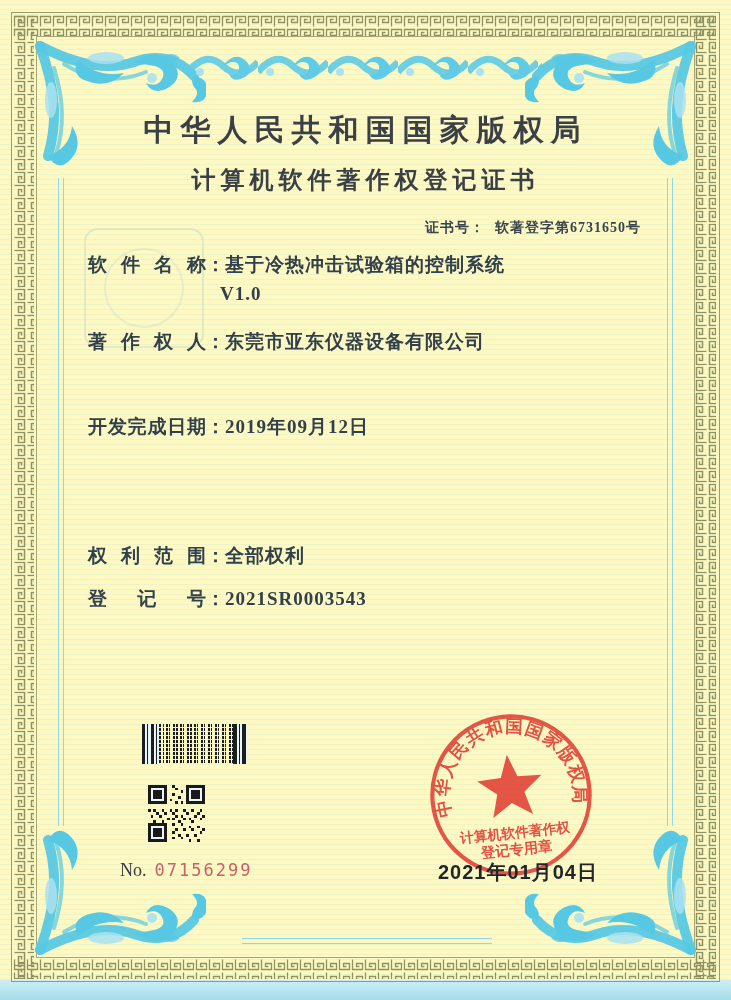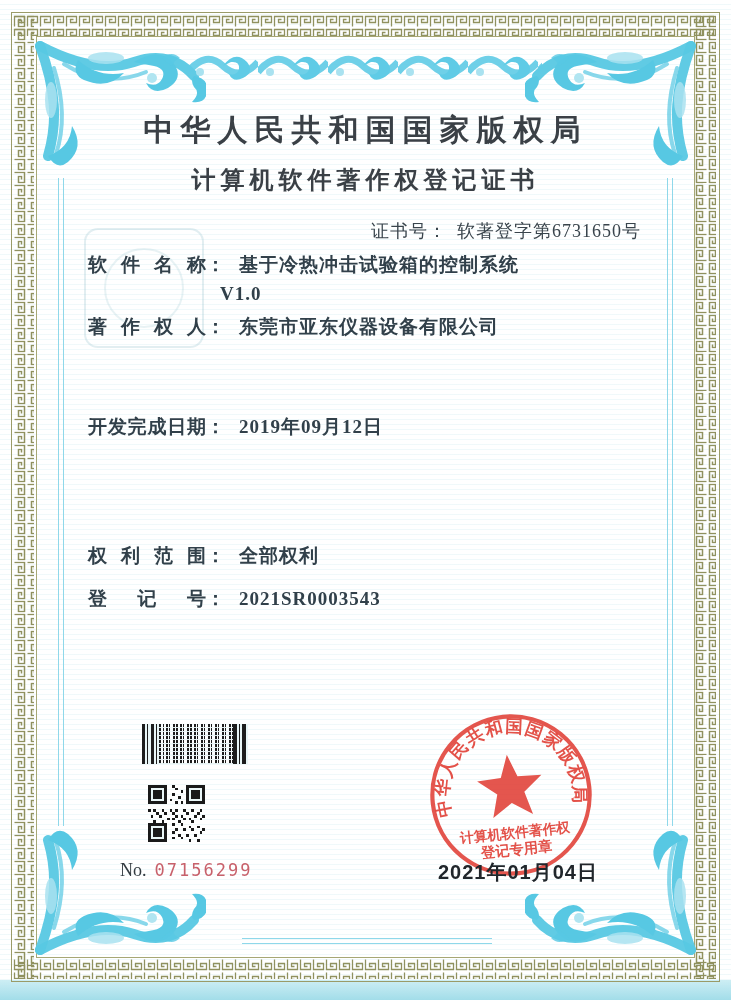"中华人民共和国国家版权局" .page { background: #ffffff -> #fef9c3 }
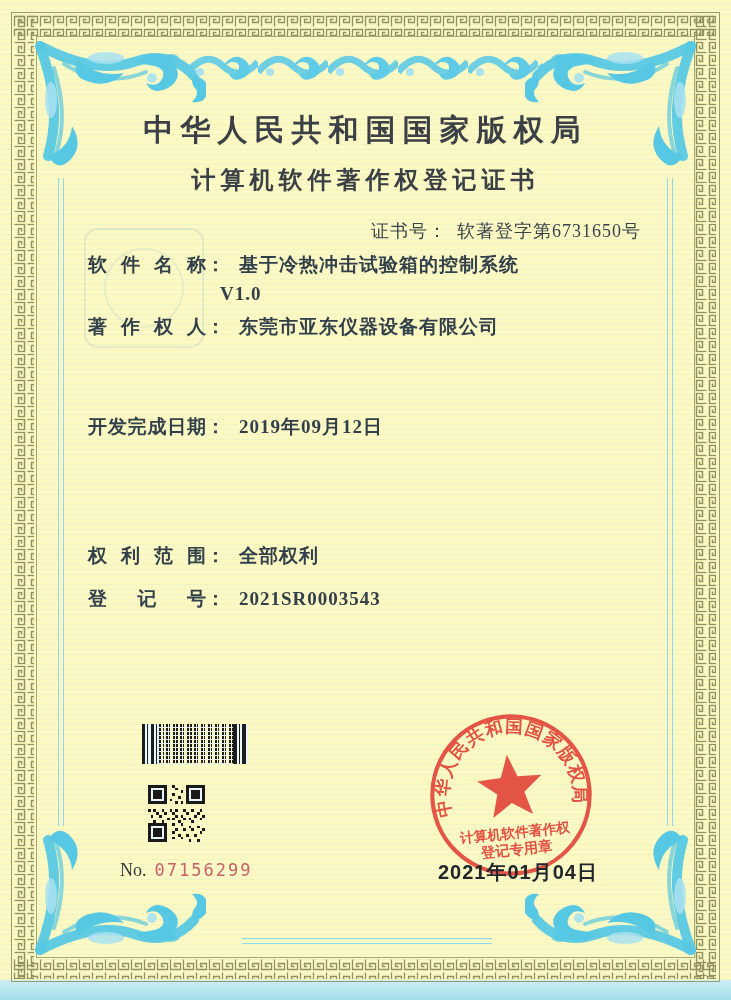"证书号： 软著登字第6731650号" .certno { font-size: 18px -> 14px; font-weight: normal -> bold }
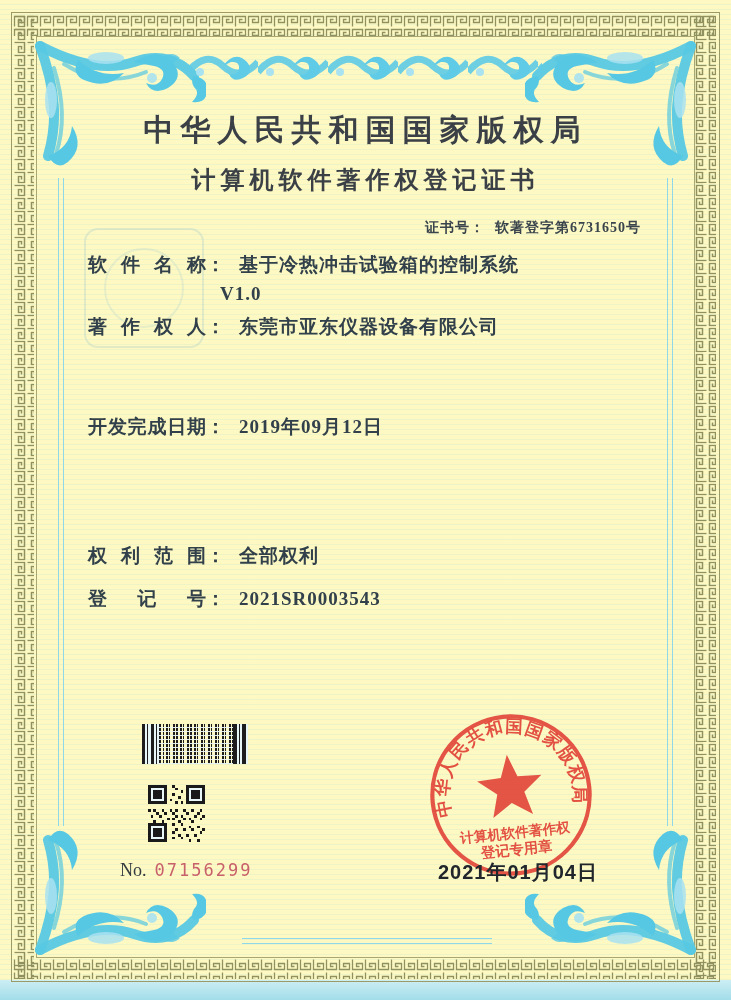"基于冷热冲击试验箱的控制系统" .fvalue { margin-left: 14px -> none }
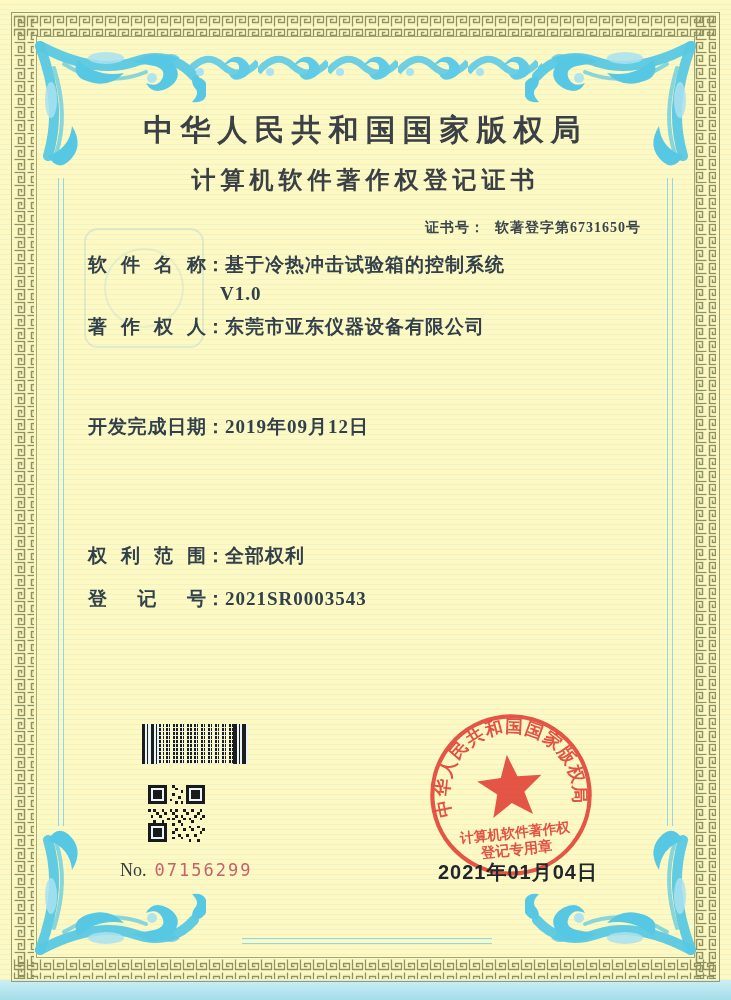"著作权人：东莞市亚东仪器设备有限公司" .row2 { top: 314px -> 329px }
